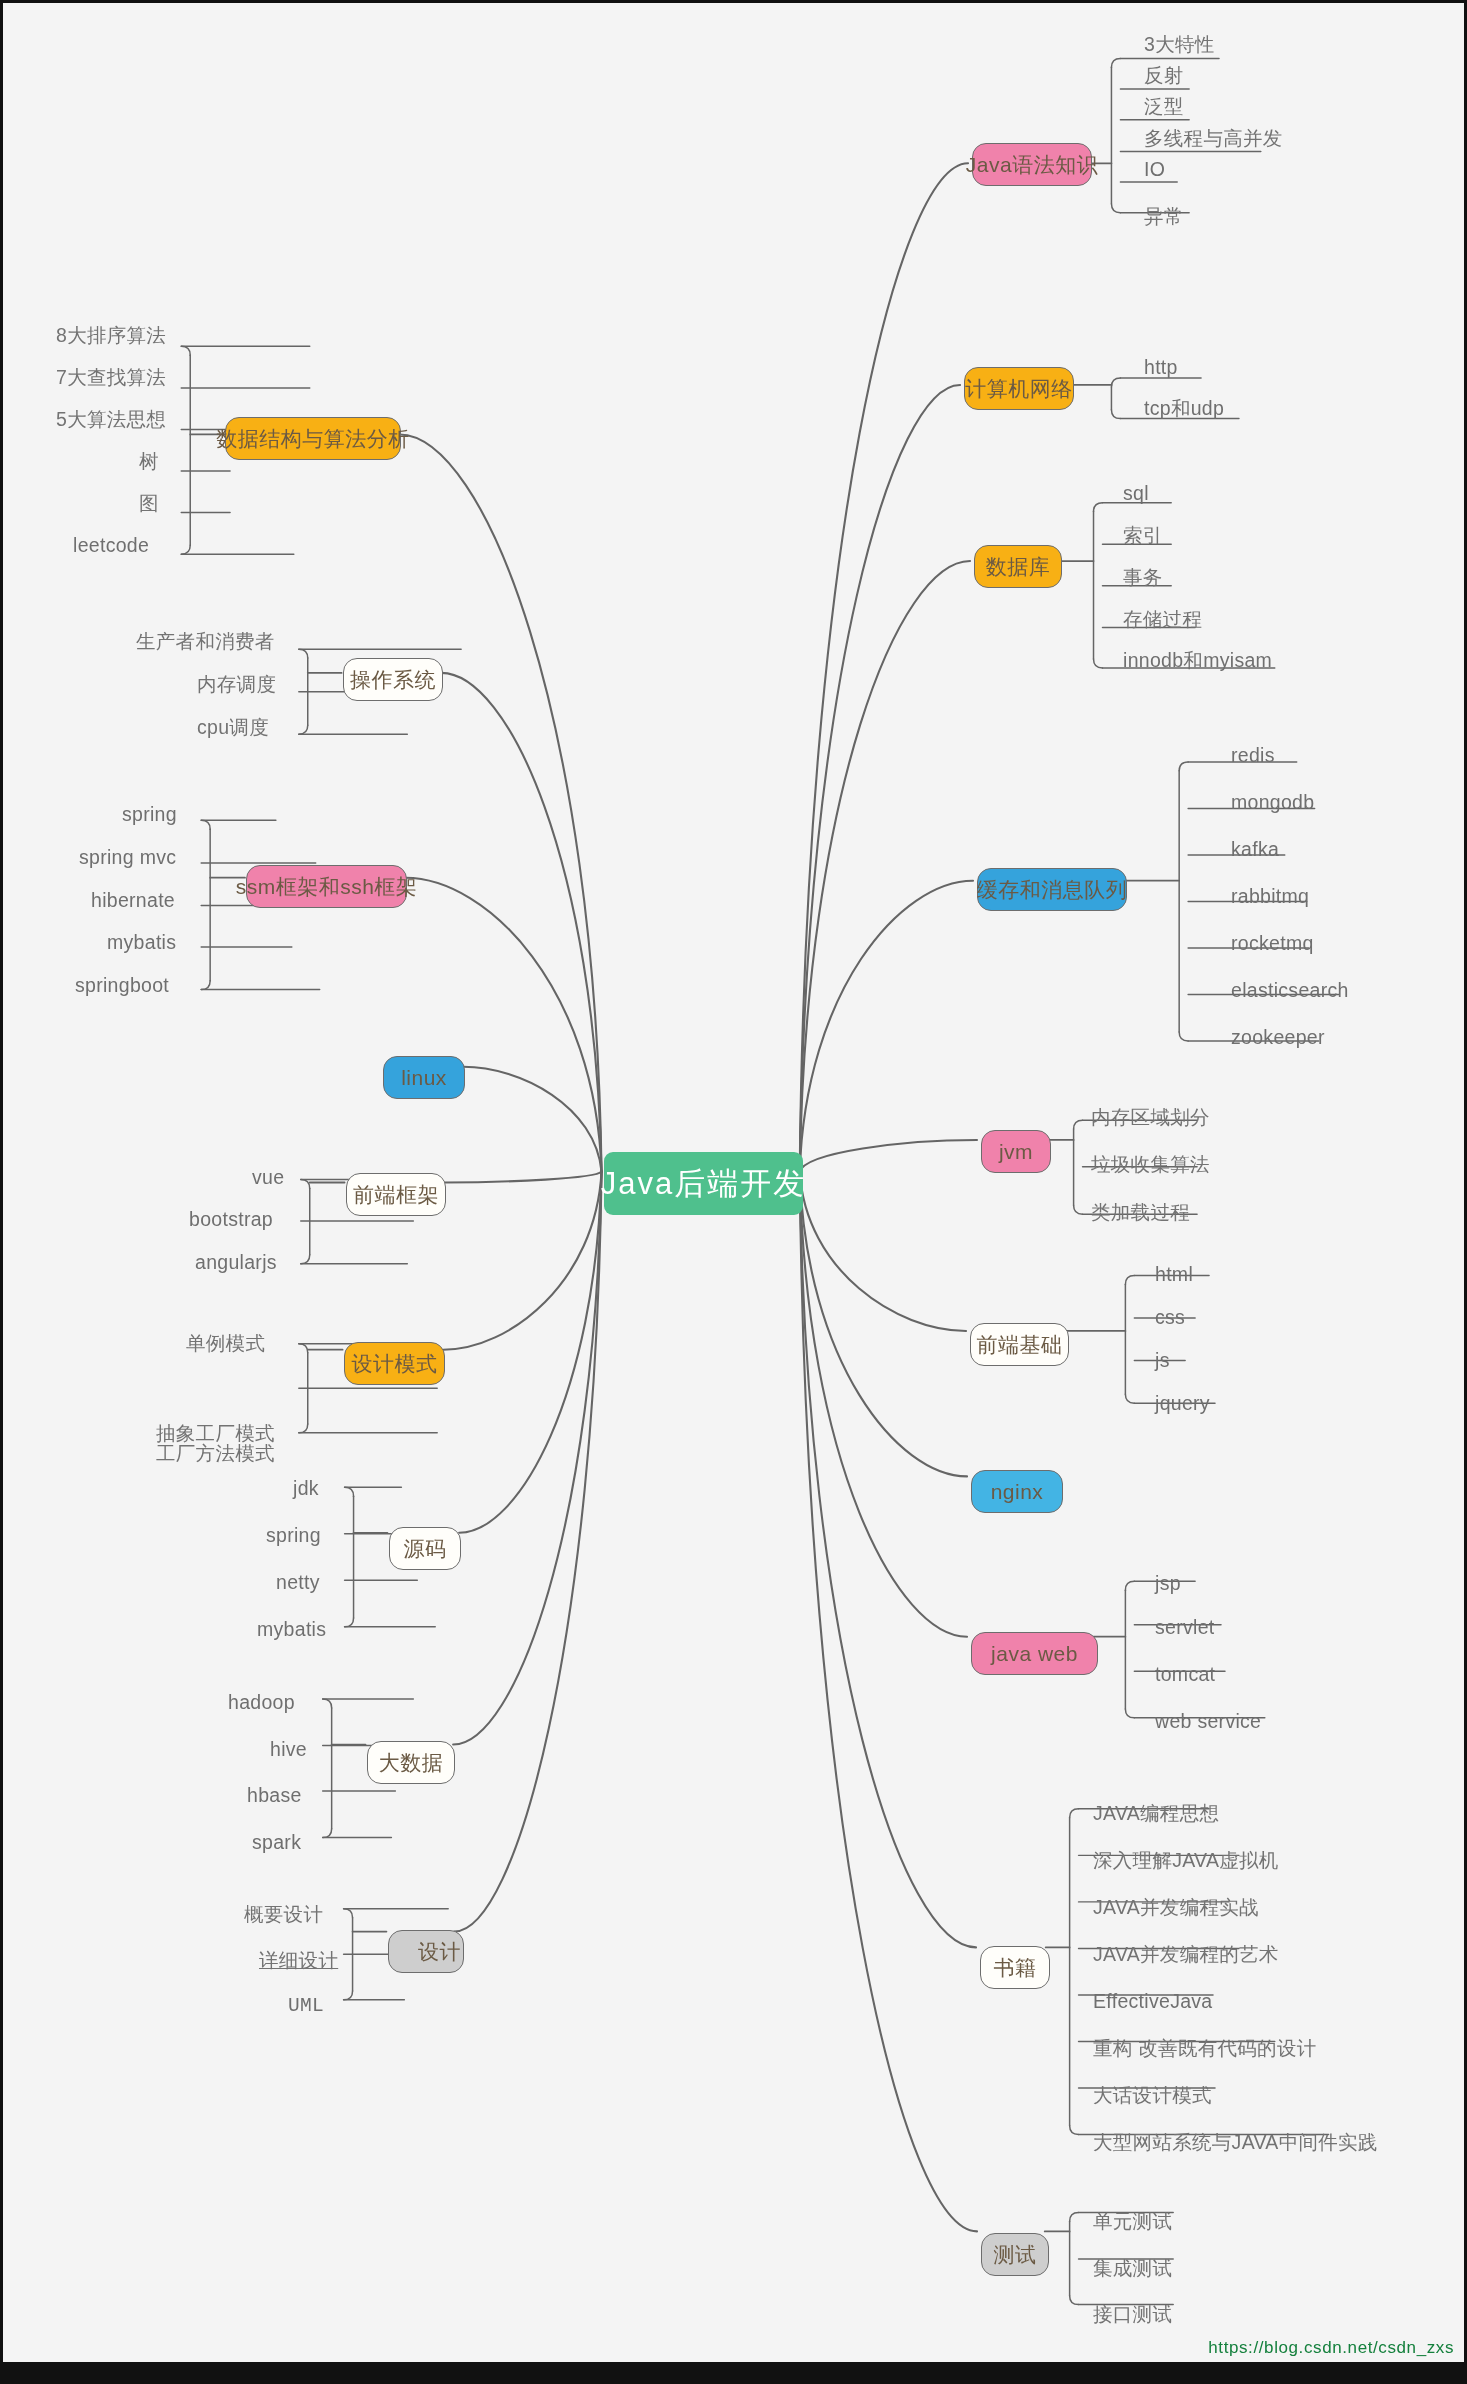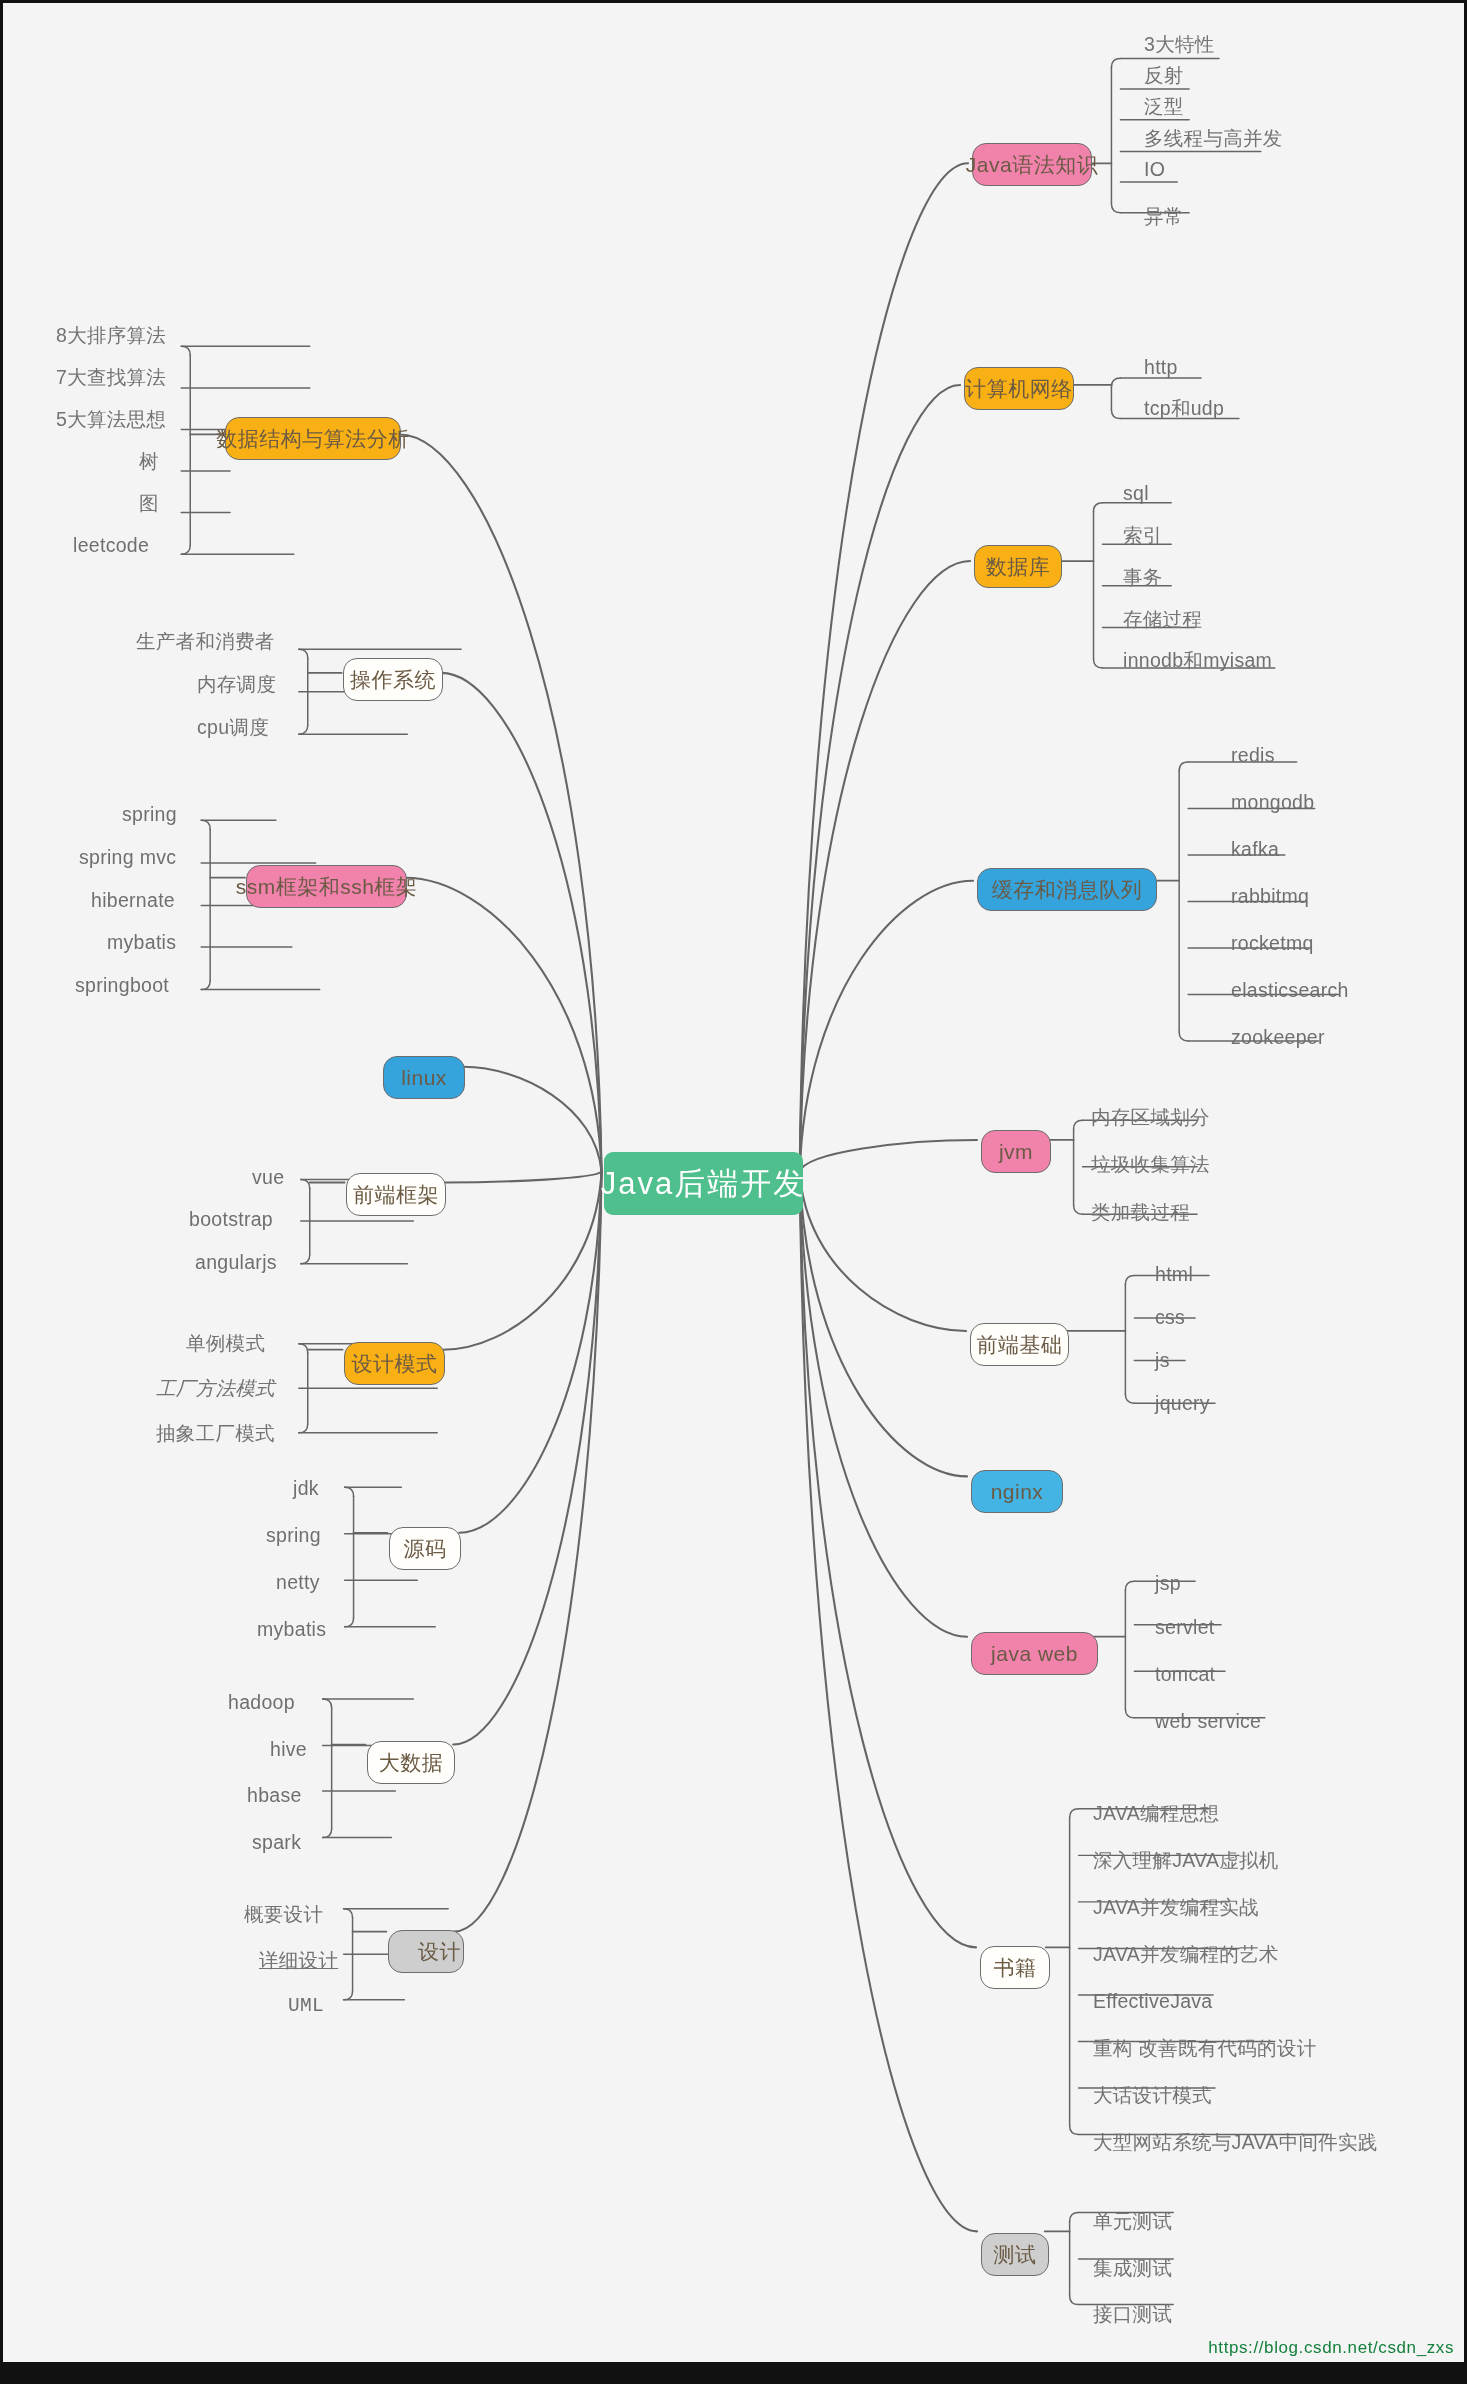"缓存和消息队列" div.node { width: 180px -> 150px }
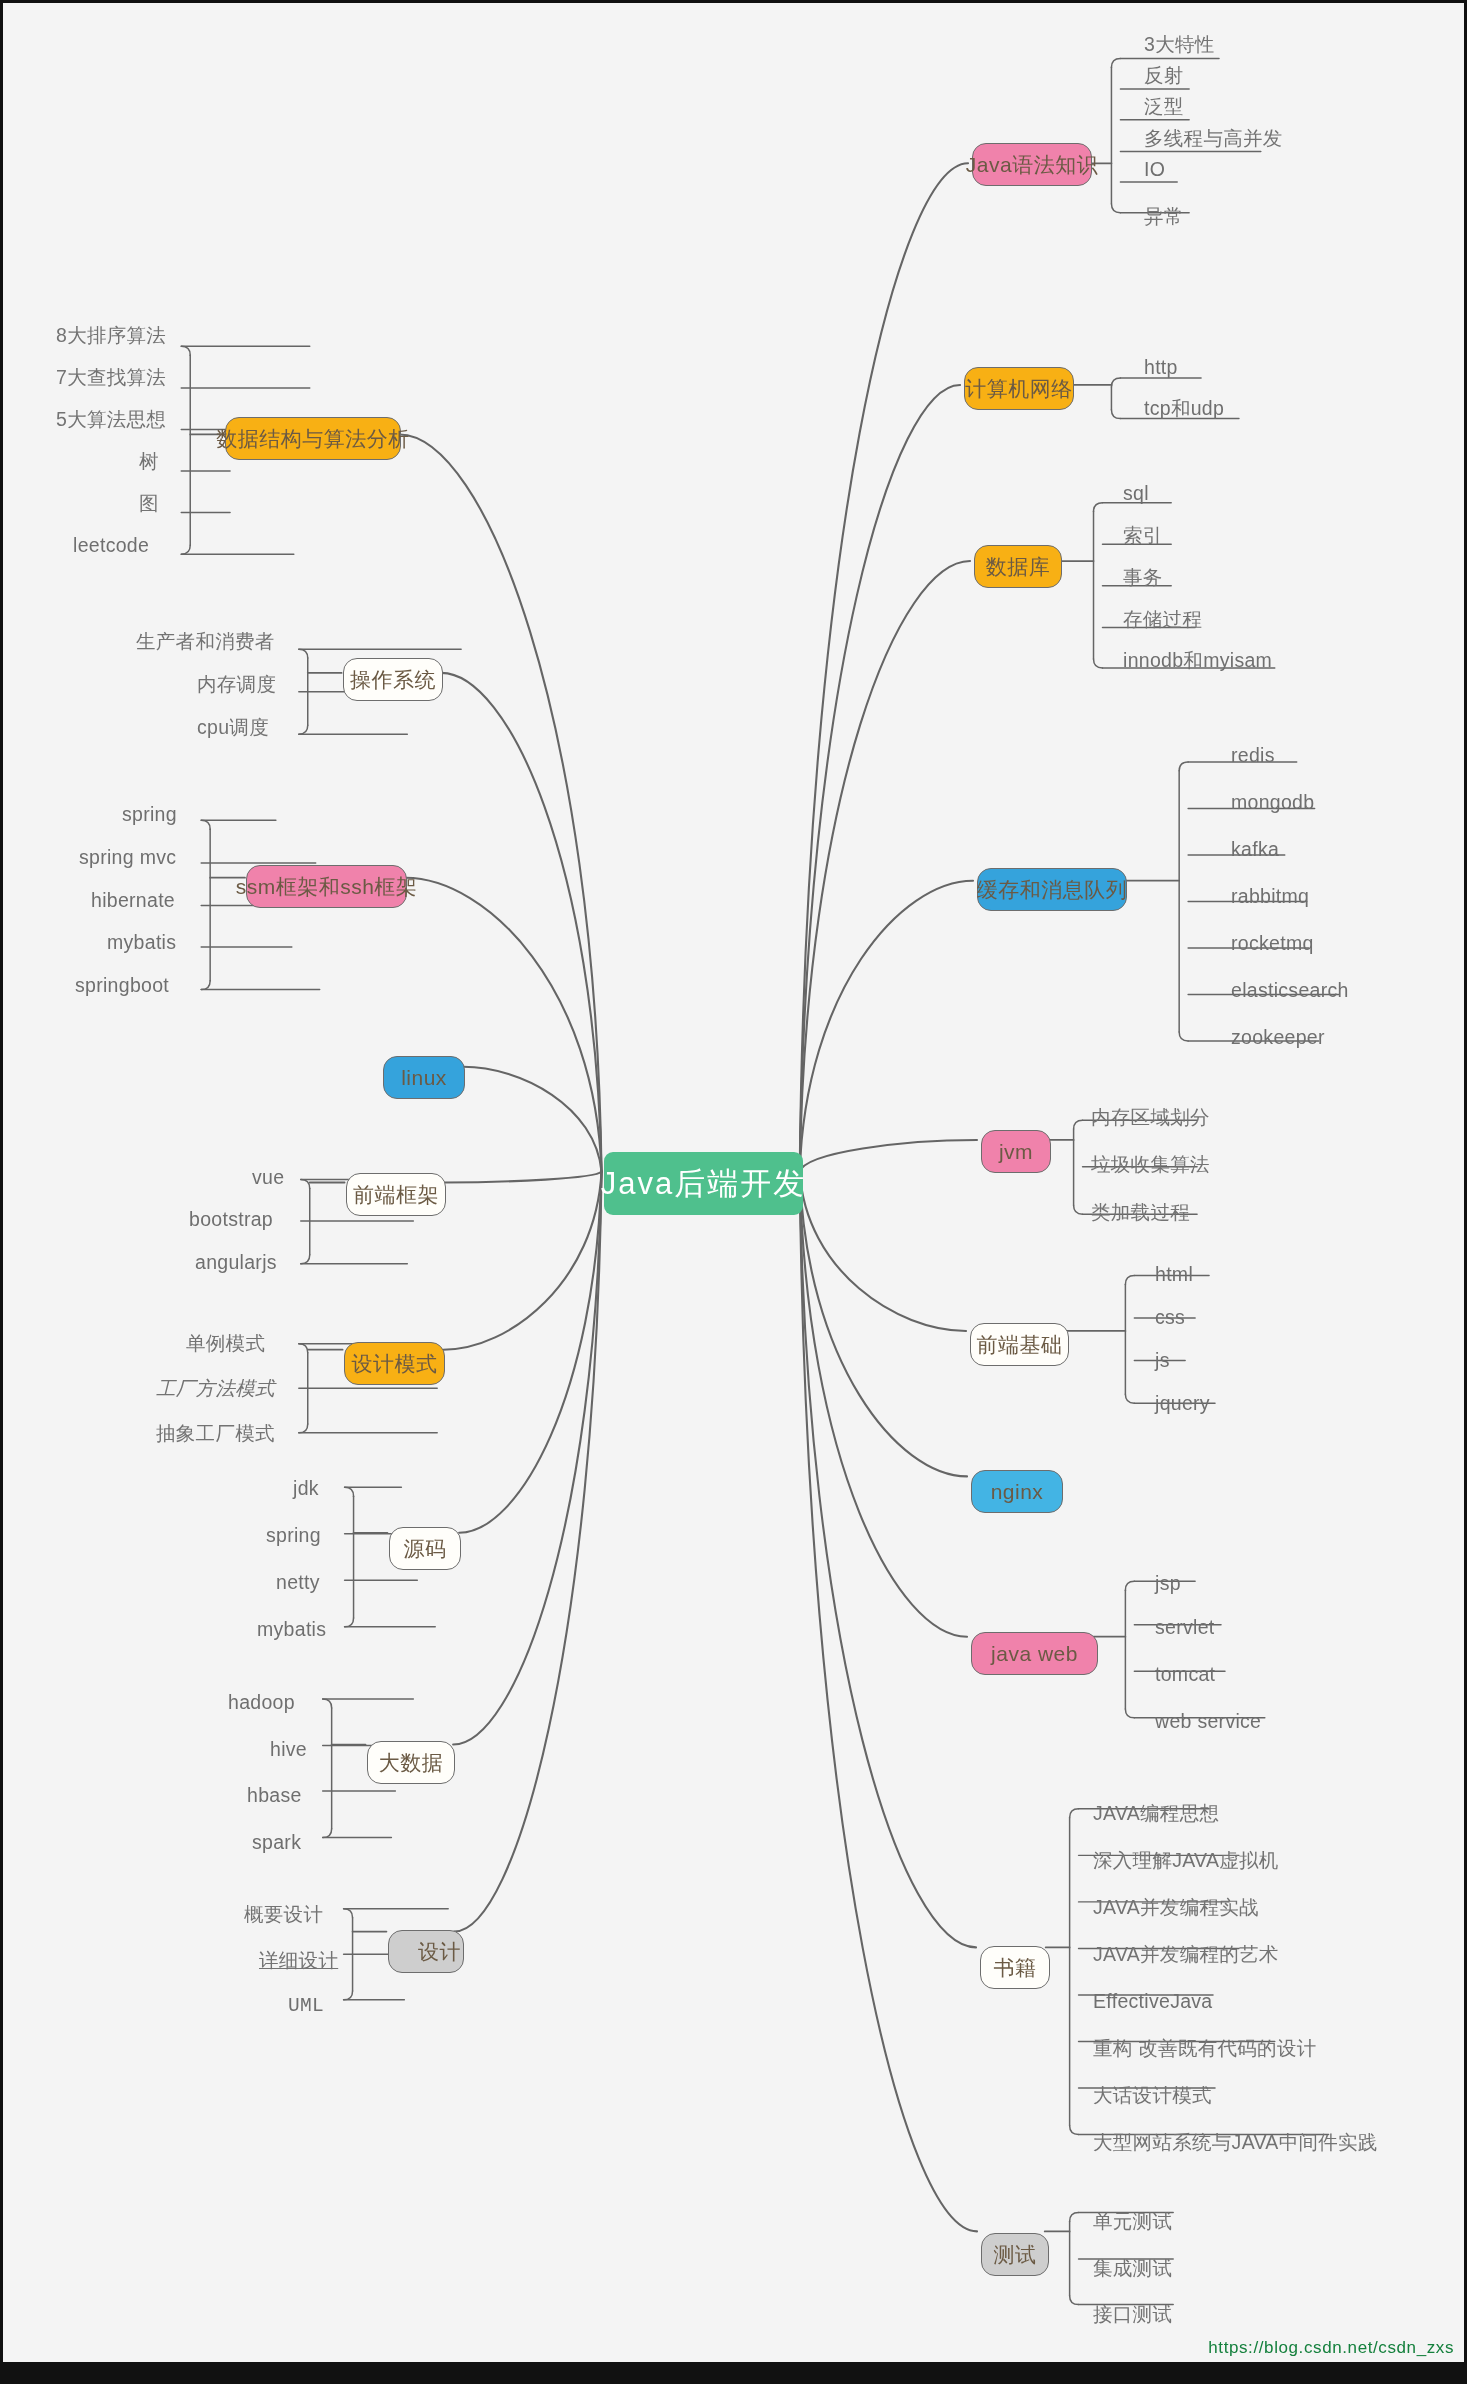"工厂方法模式" div.leaf { font-style: italic -> none; top: 1376px -> 1441px }
